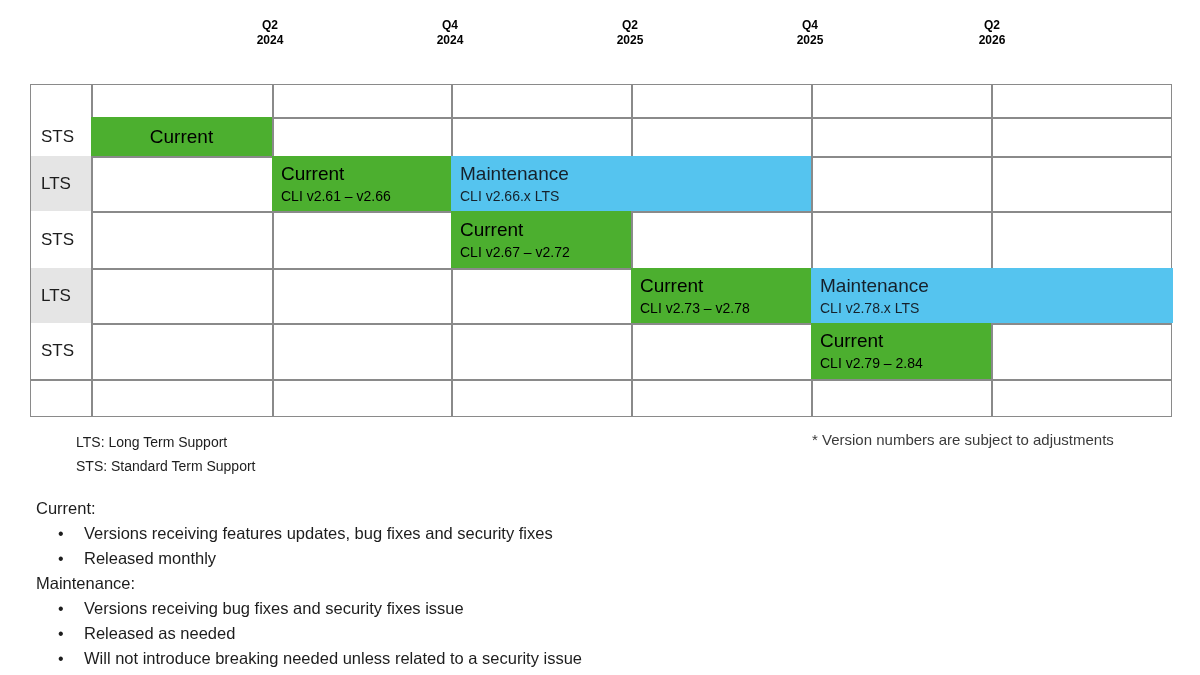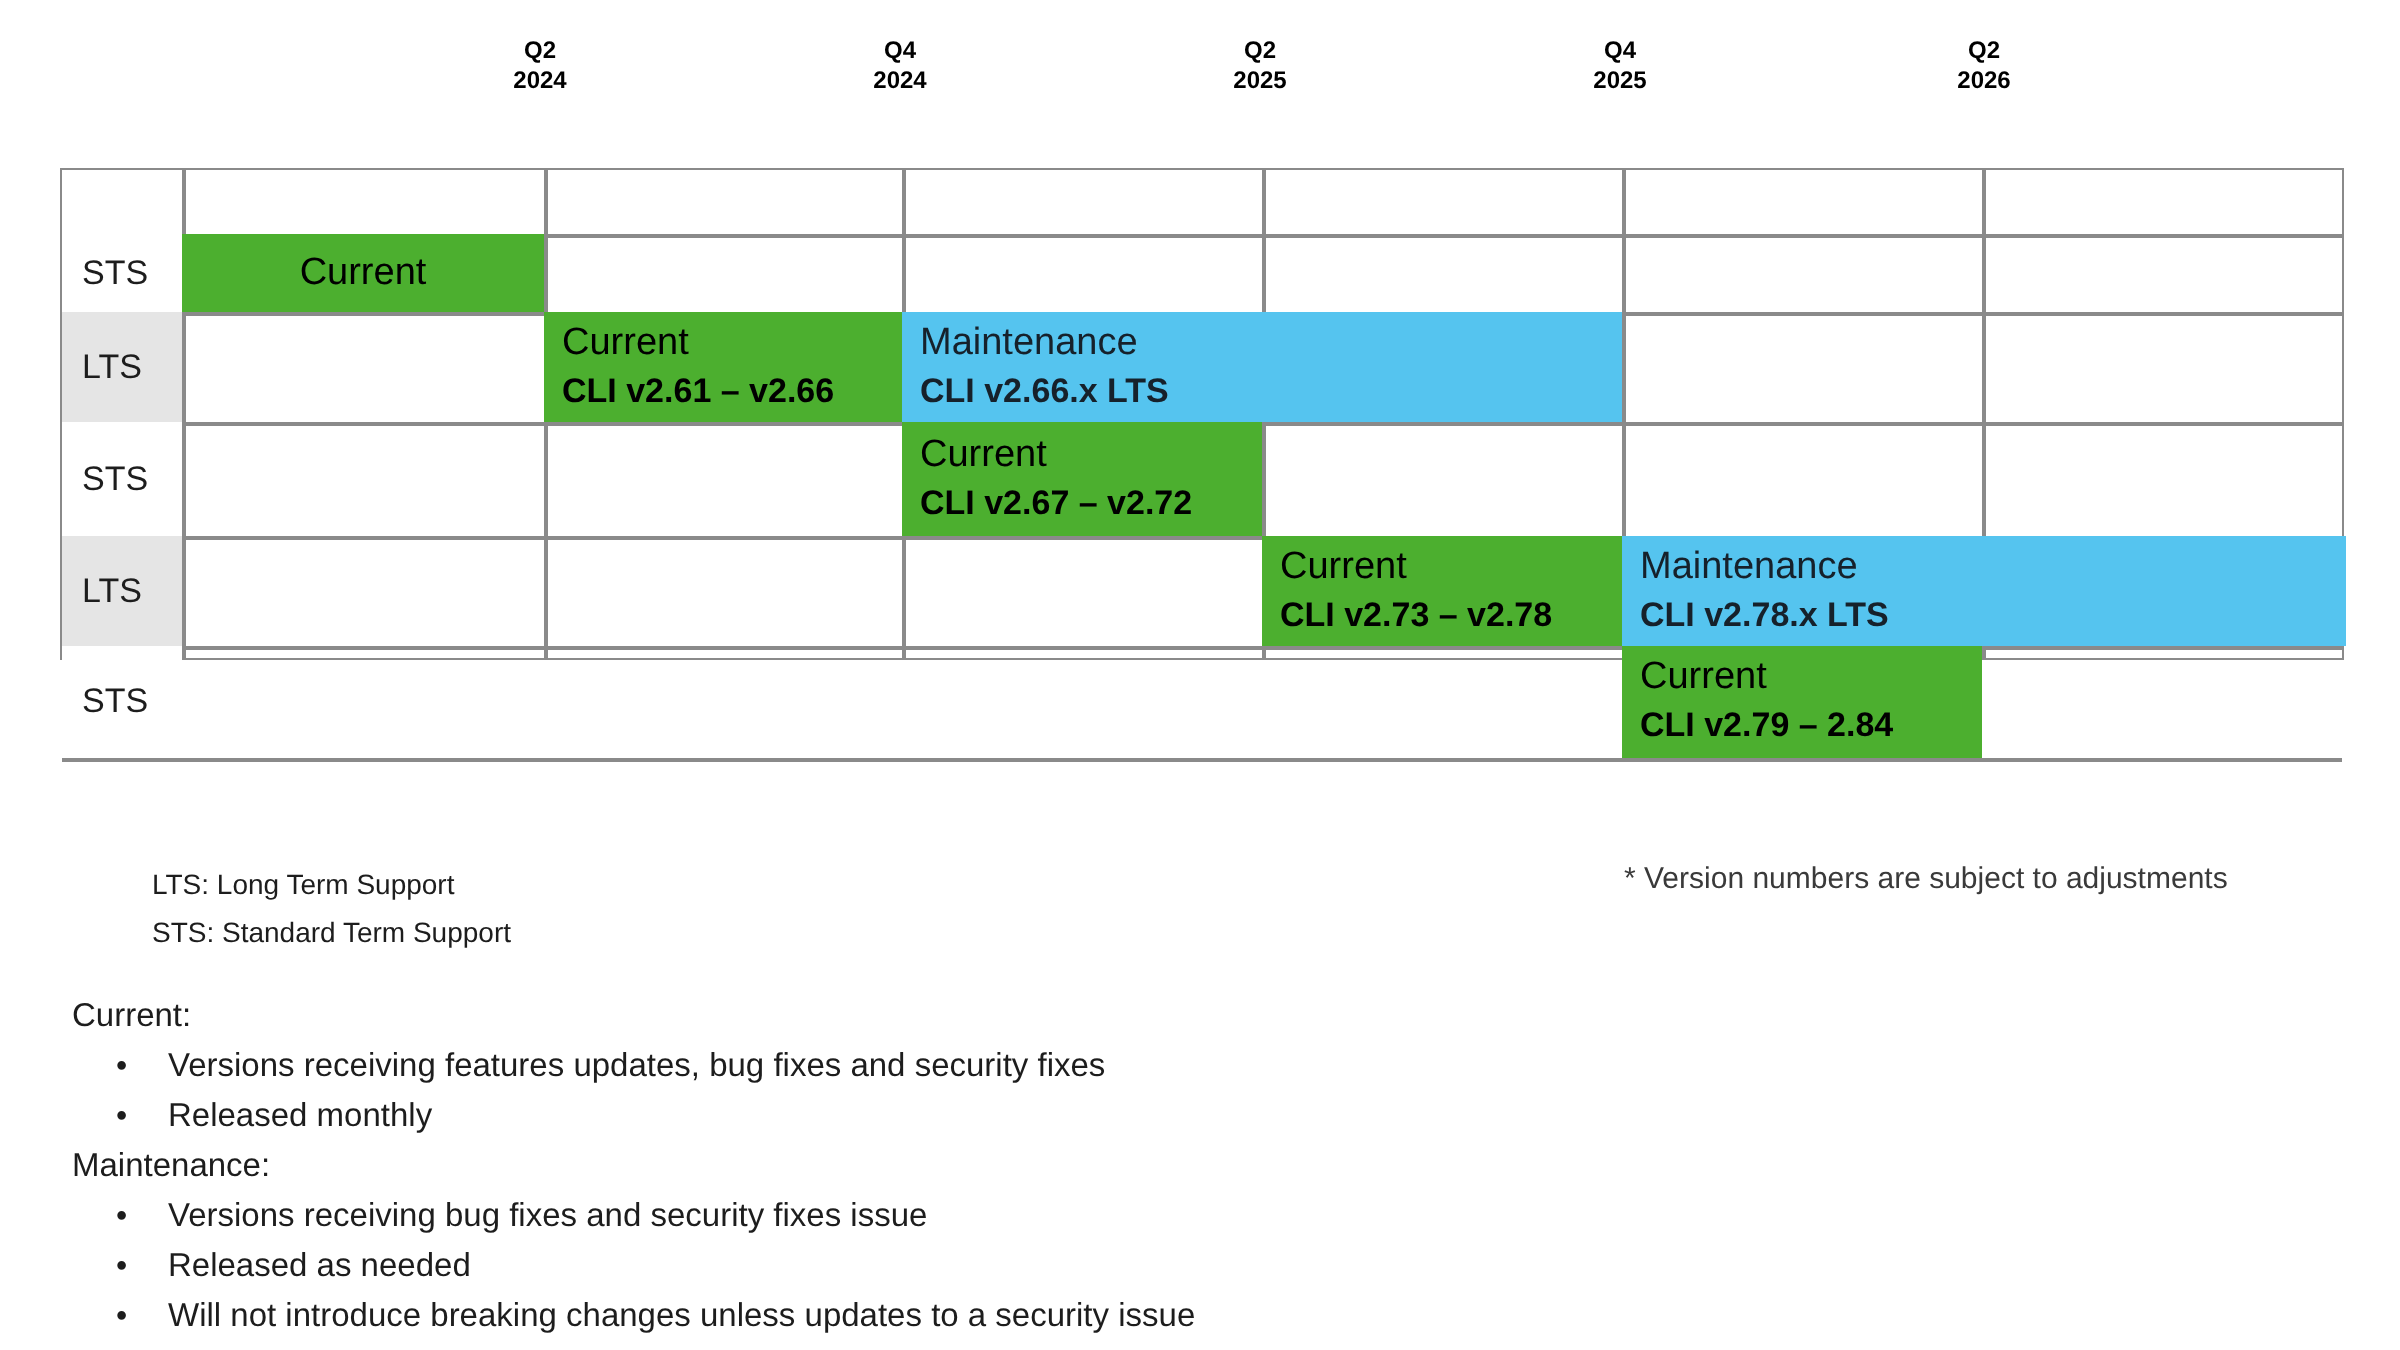"STS" #roadmap-grid { height: 246px -> 333px }
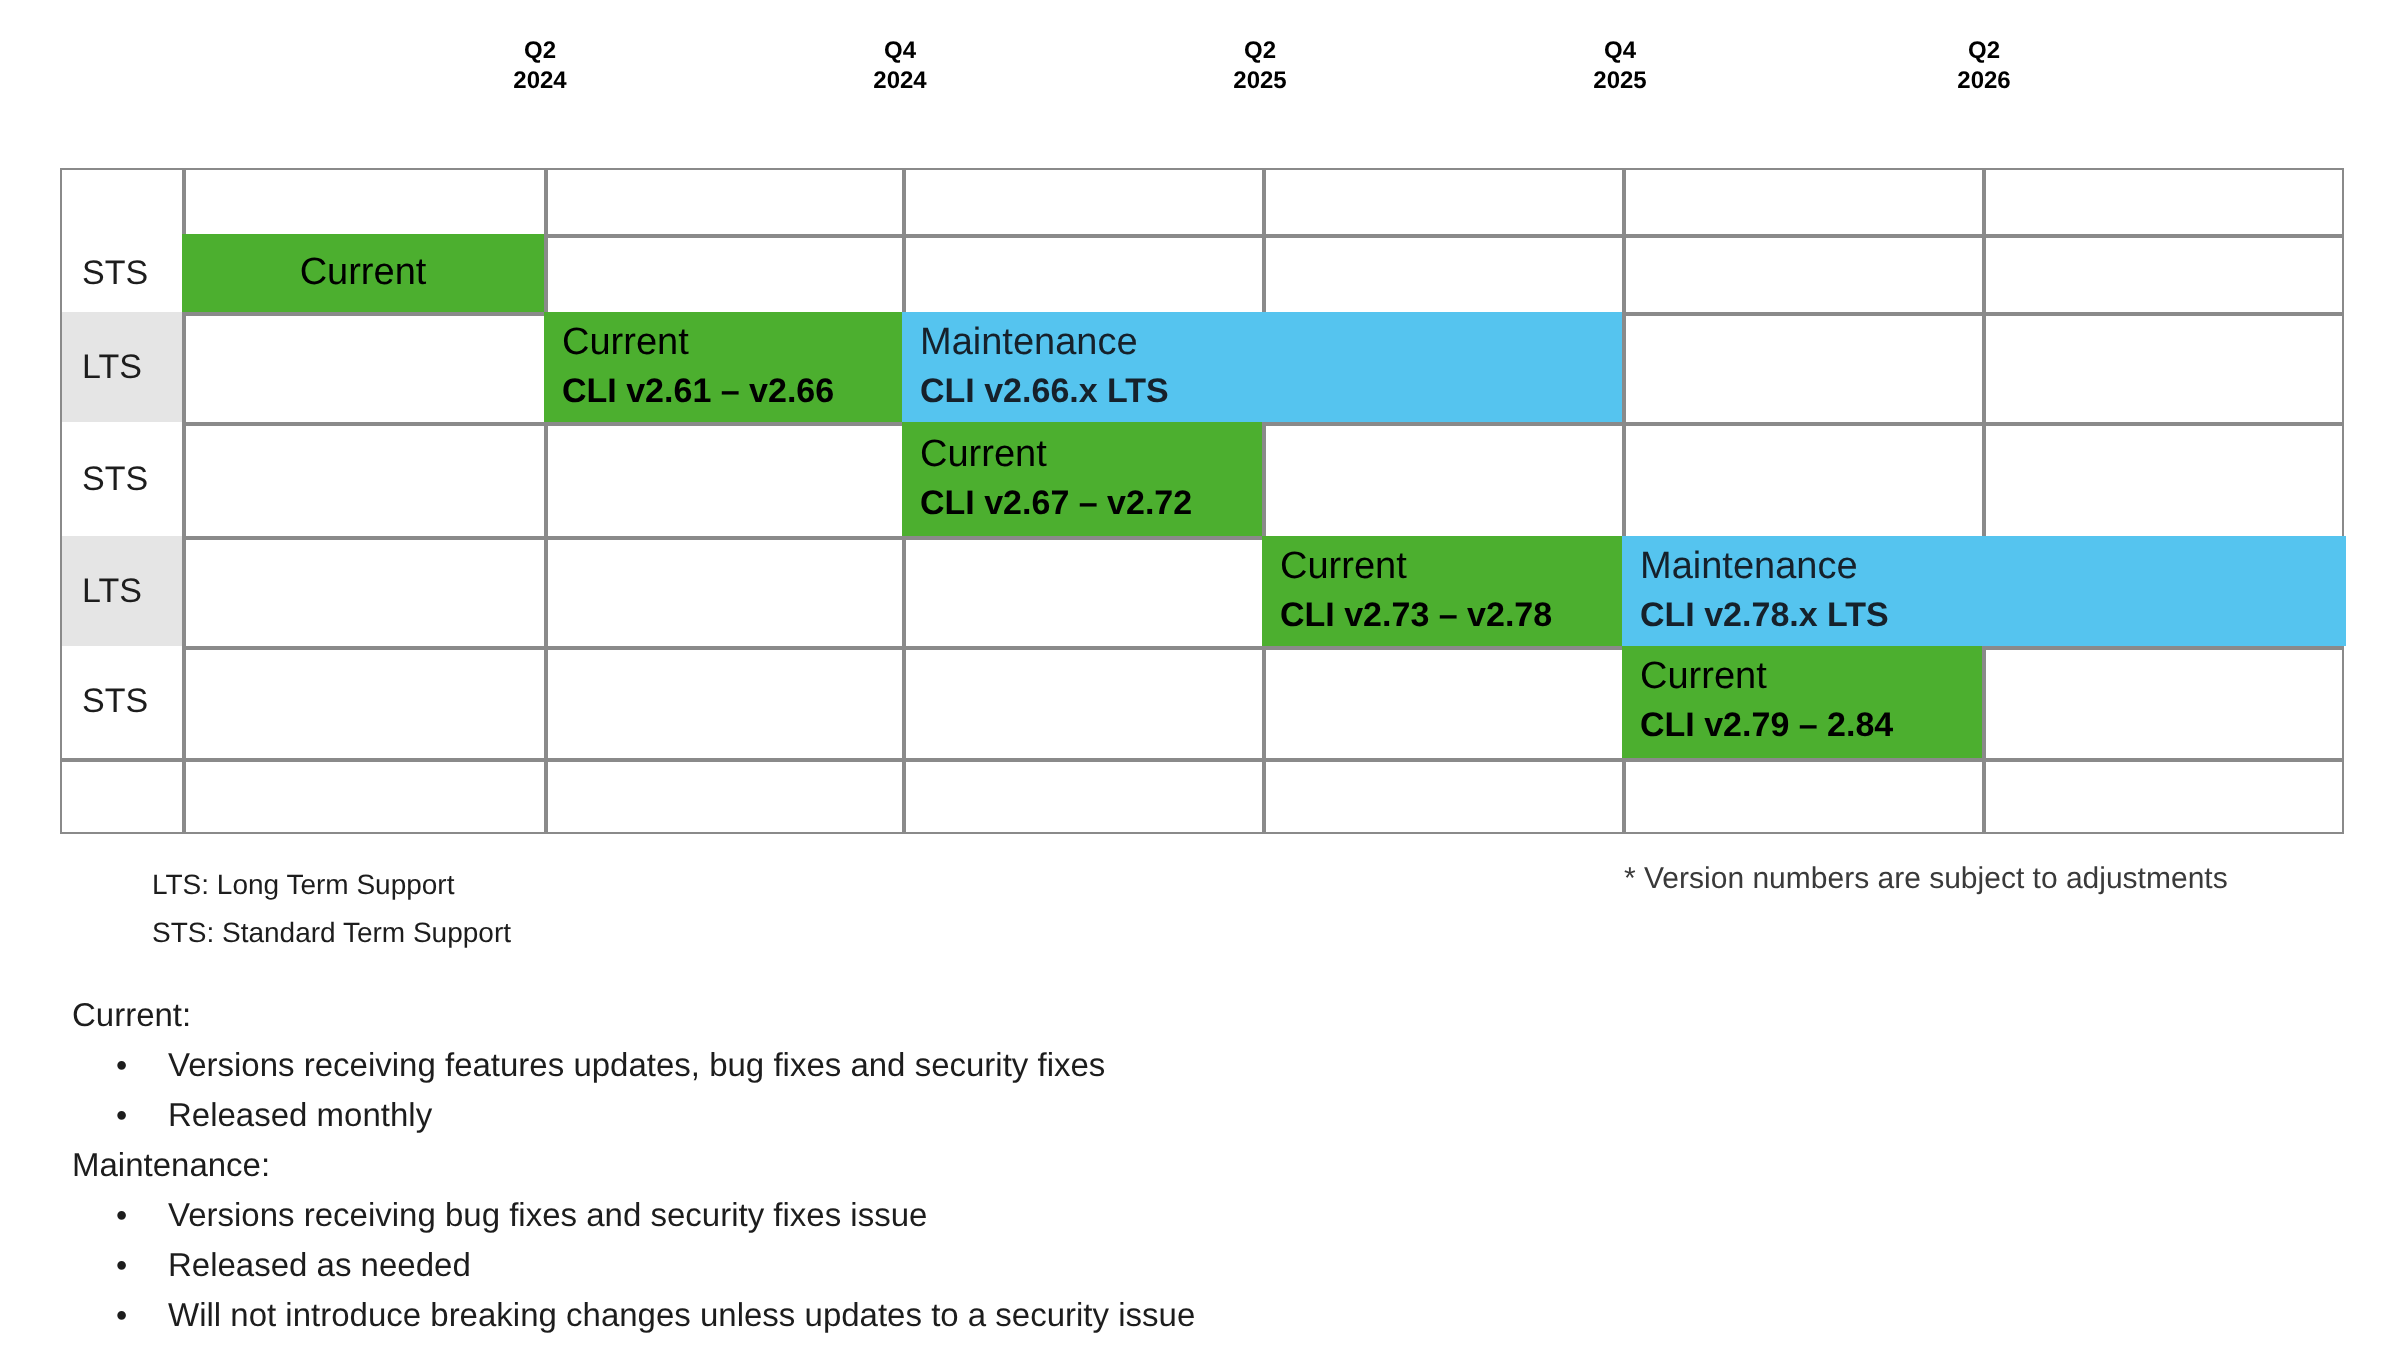"CLI v2.61 – v2.66" .bar-sub { font-size: 17px -> 14px; font-weight: bold -> normal }
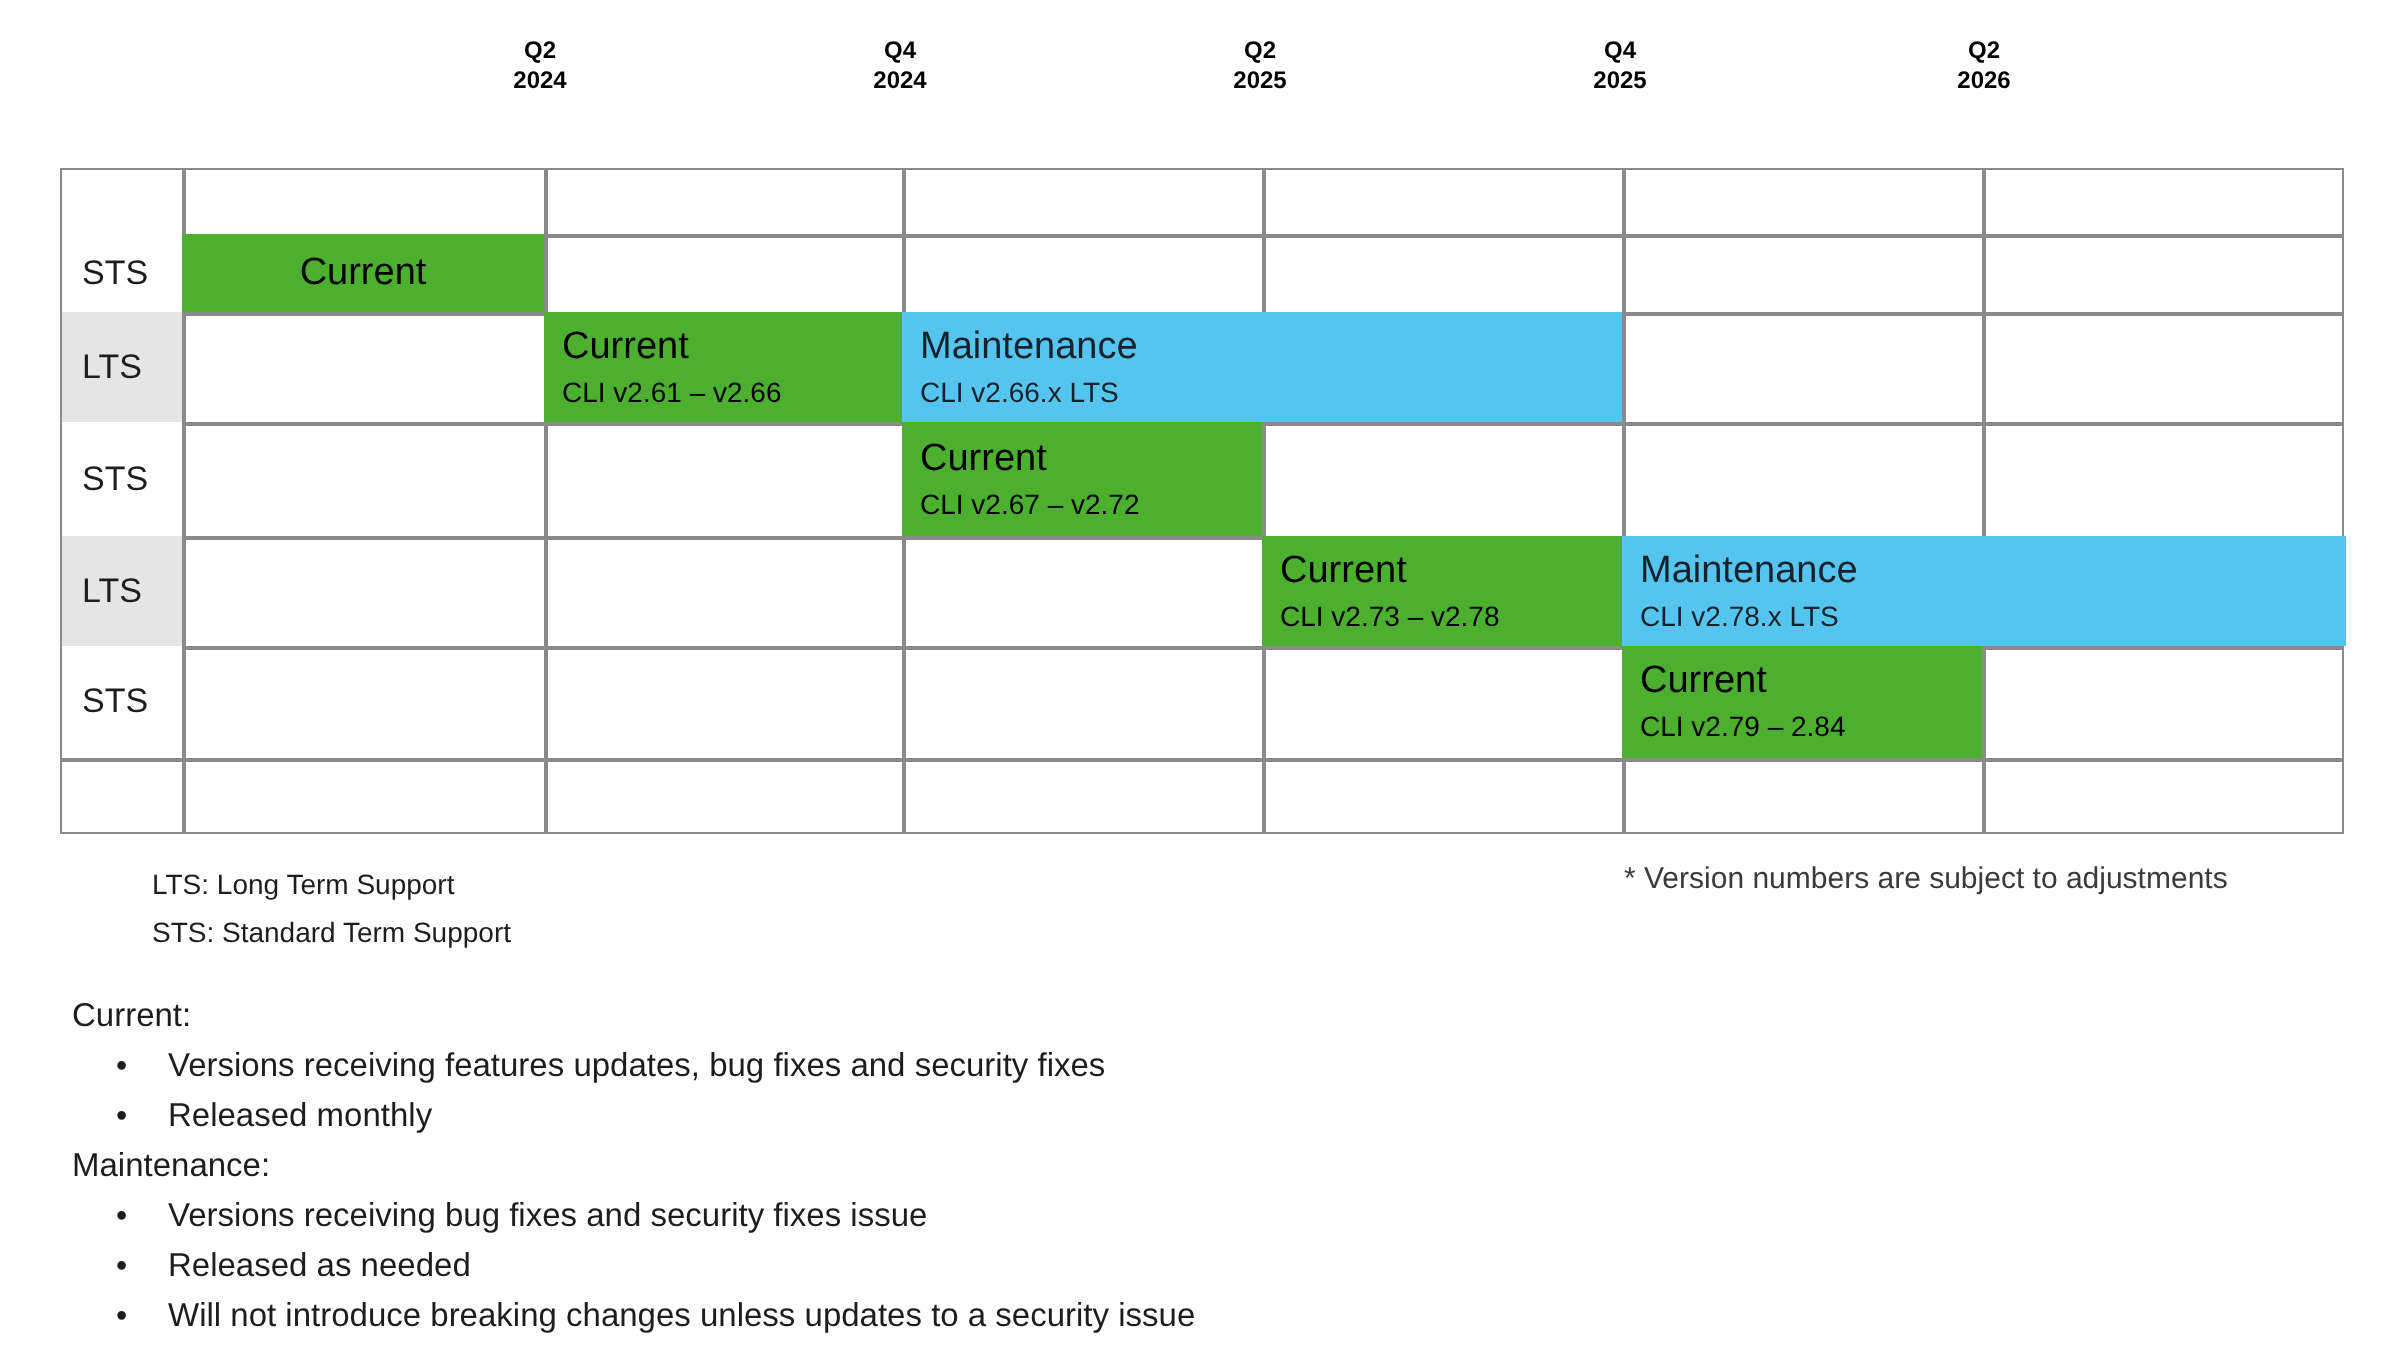"Will not introduce breaking changes" span { text: changes unless updates -> needed unless related }
